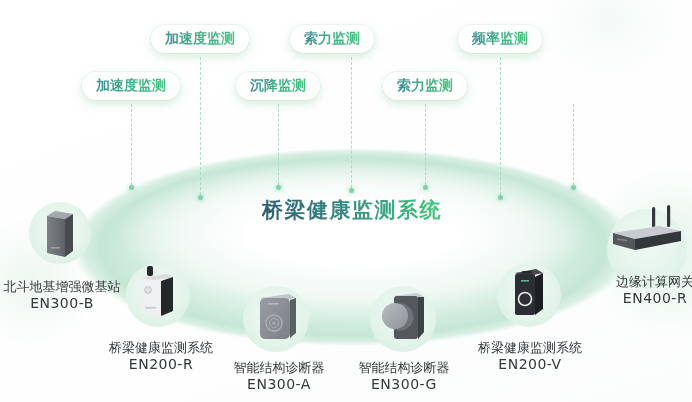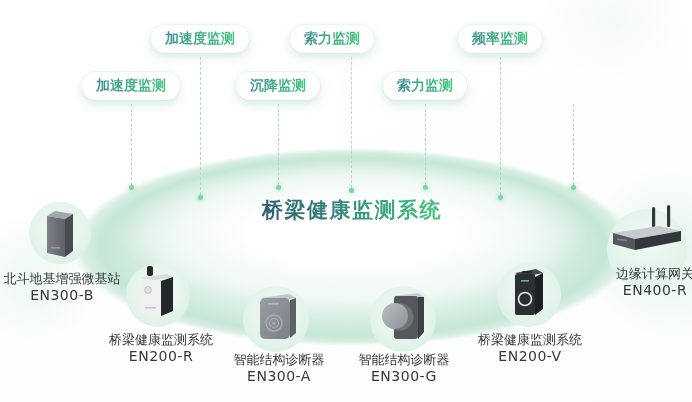"北斗地基增强微基站" .dev-label { margin-top: none -> 8px }
